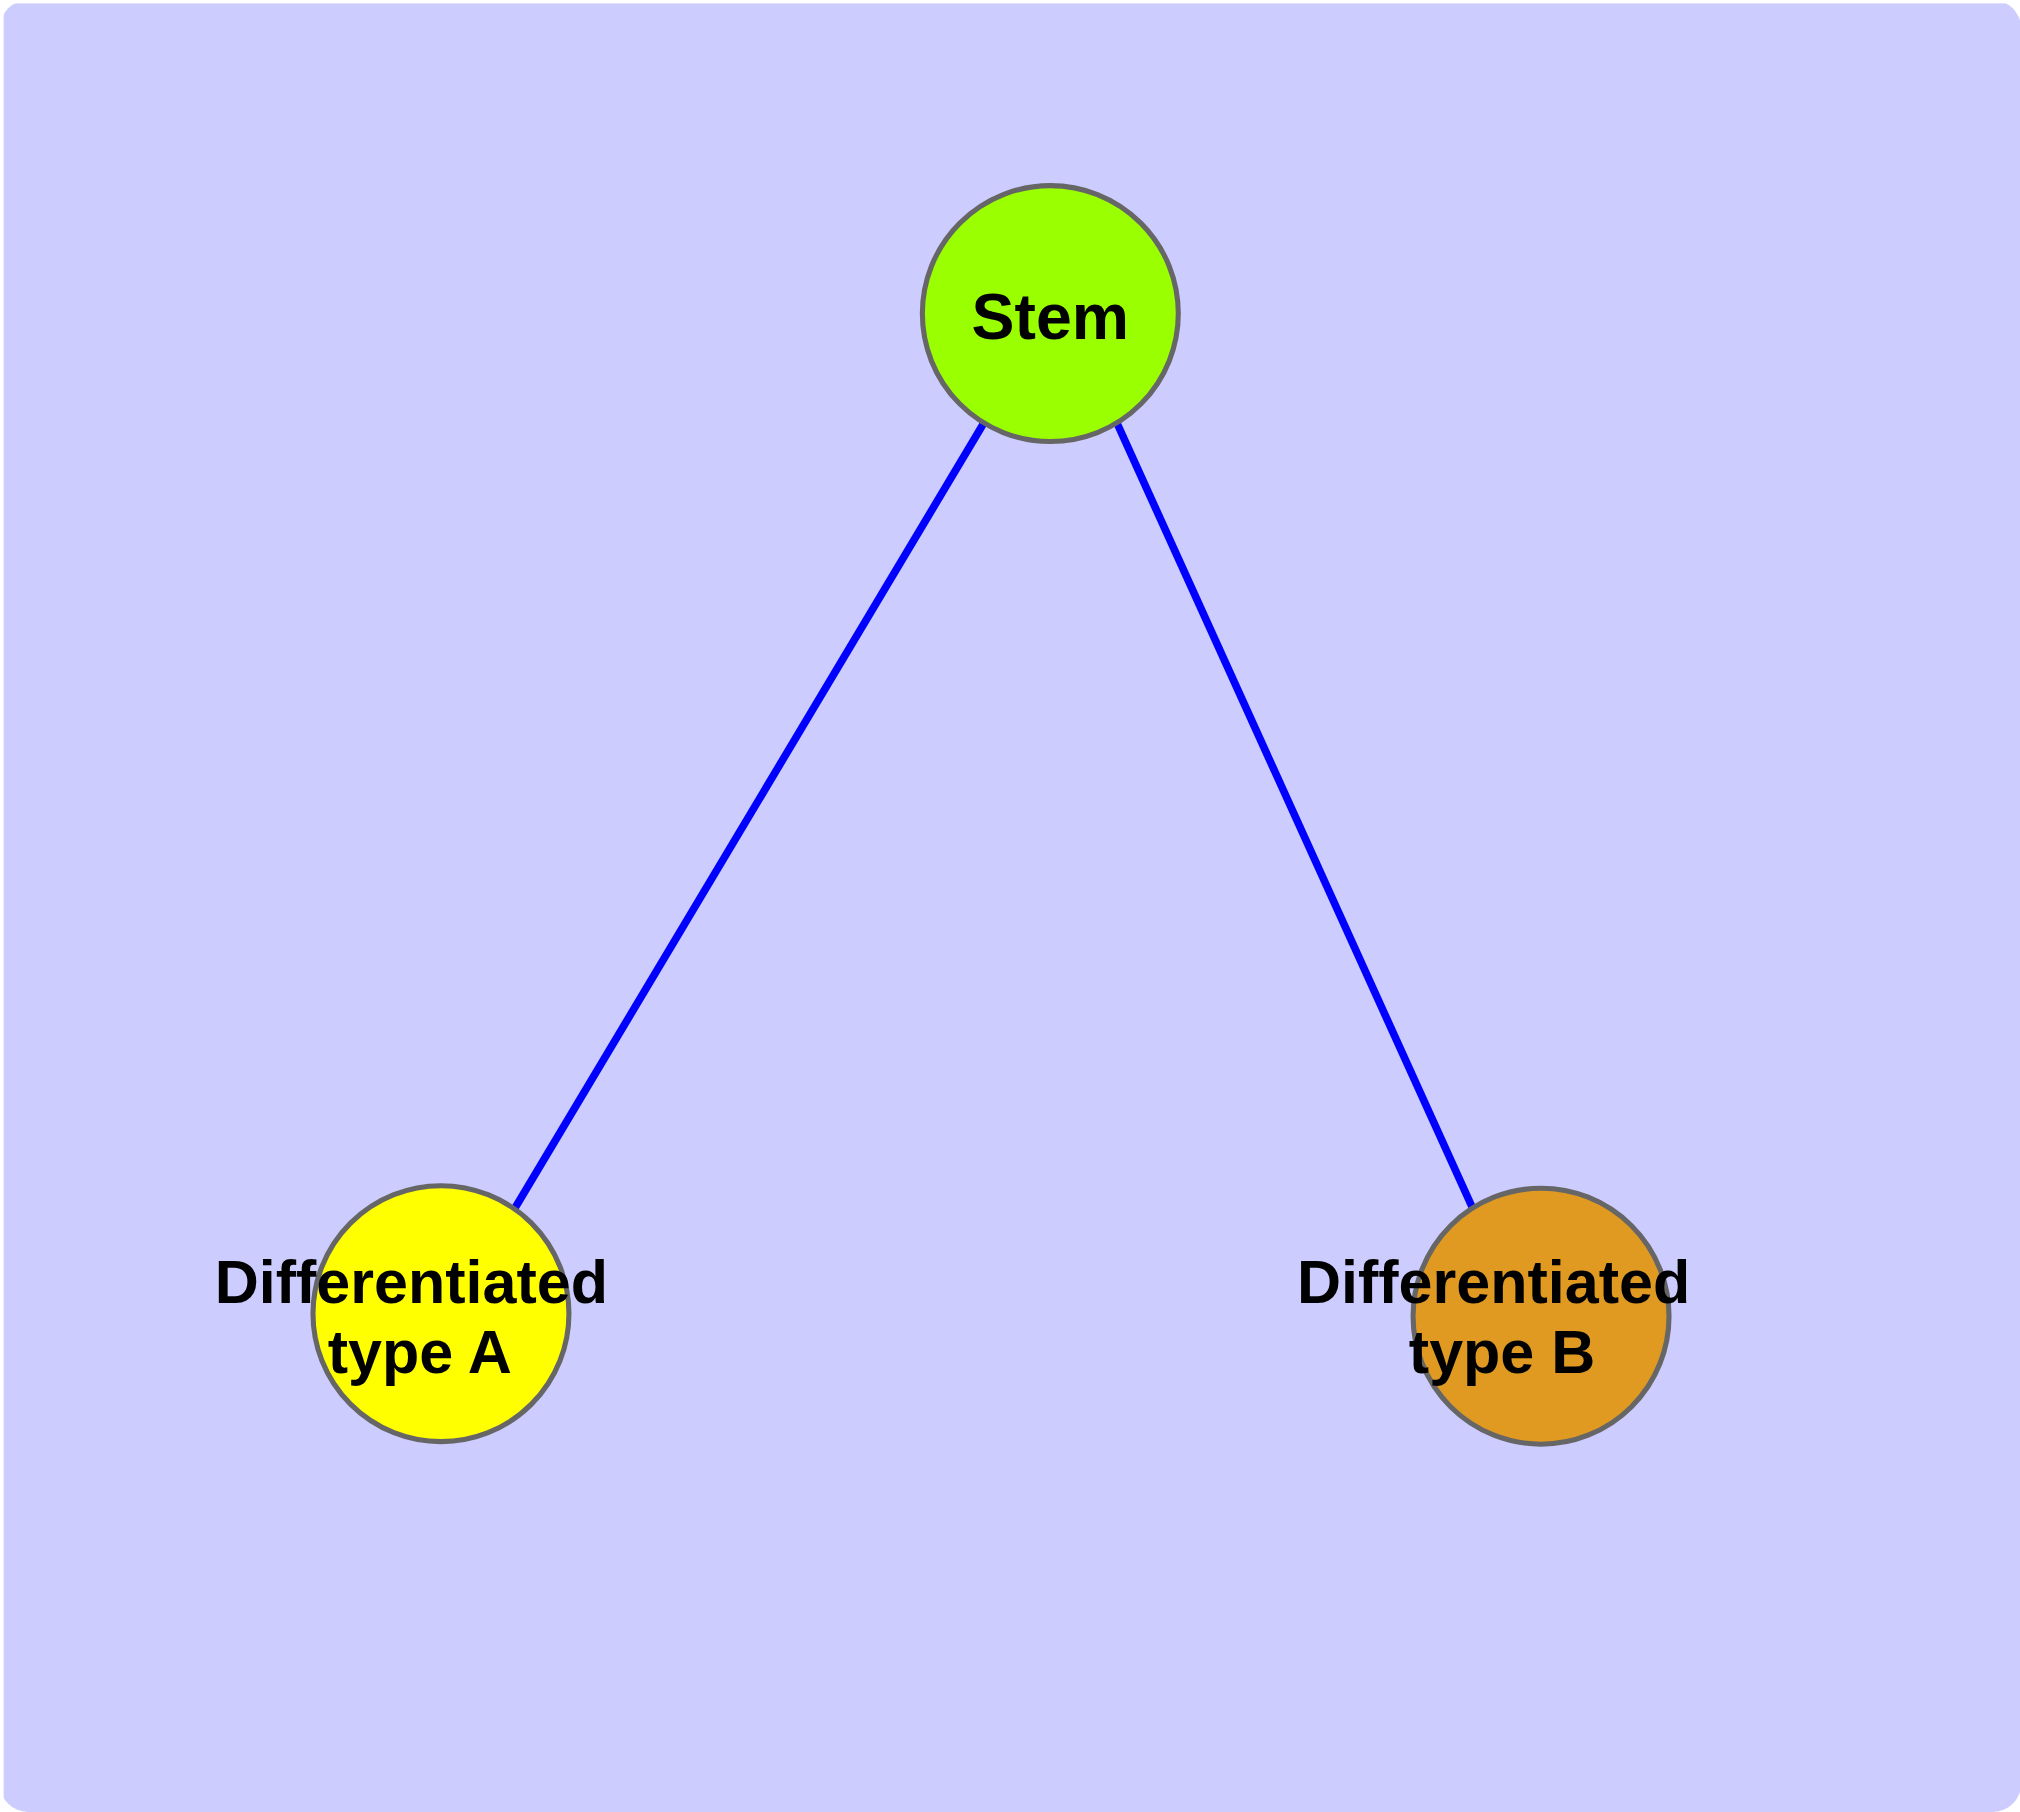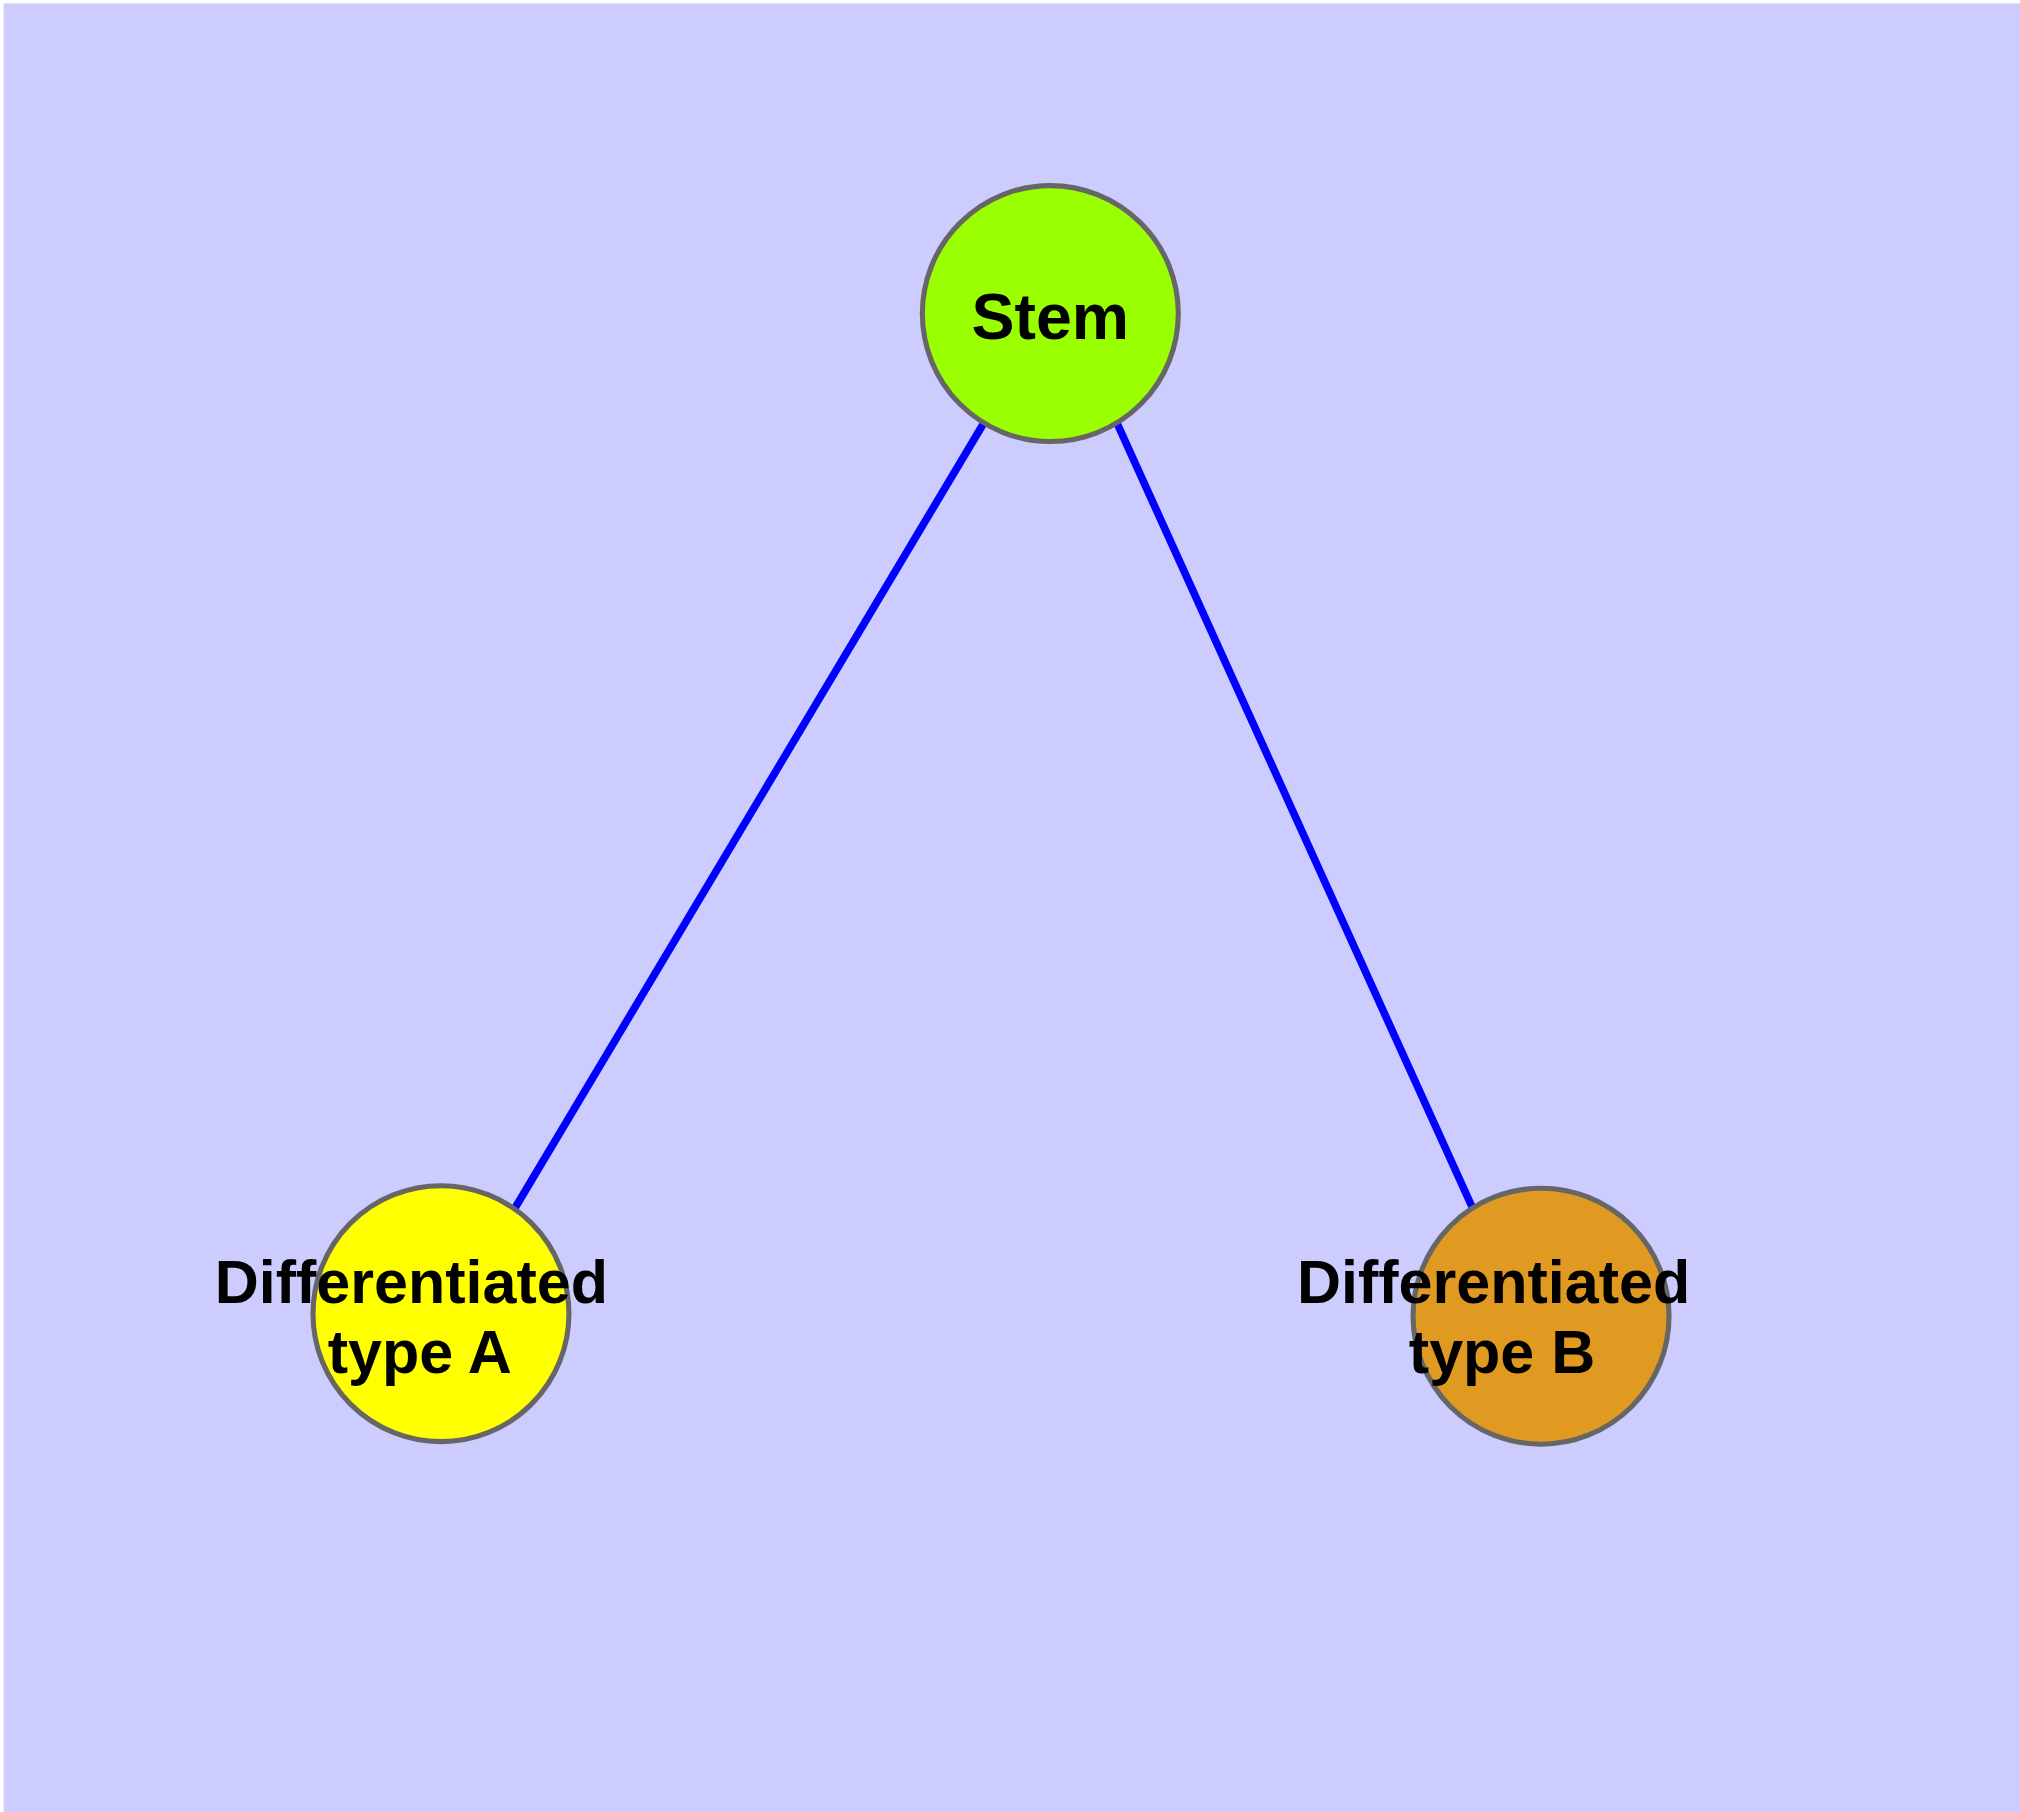"Stem" div { border-radius: none -> 28px }
